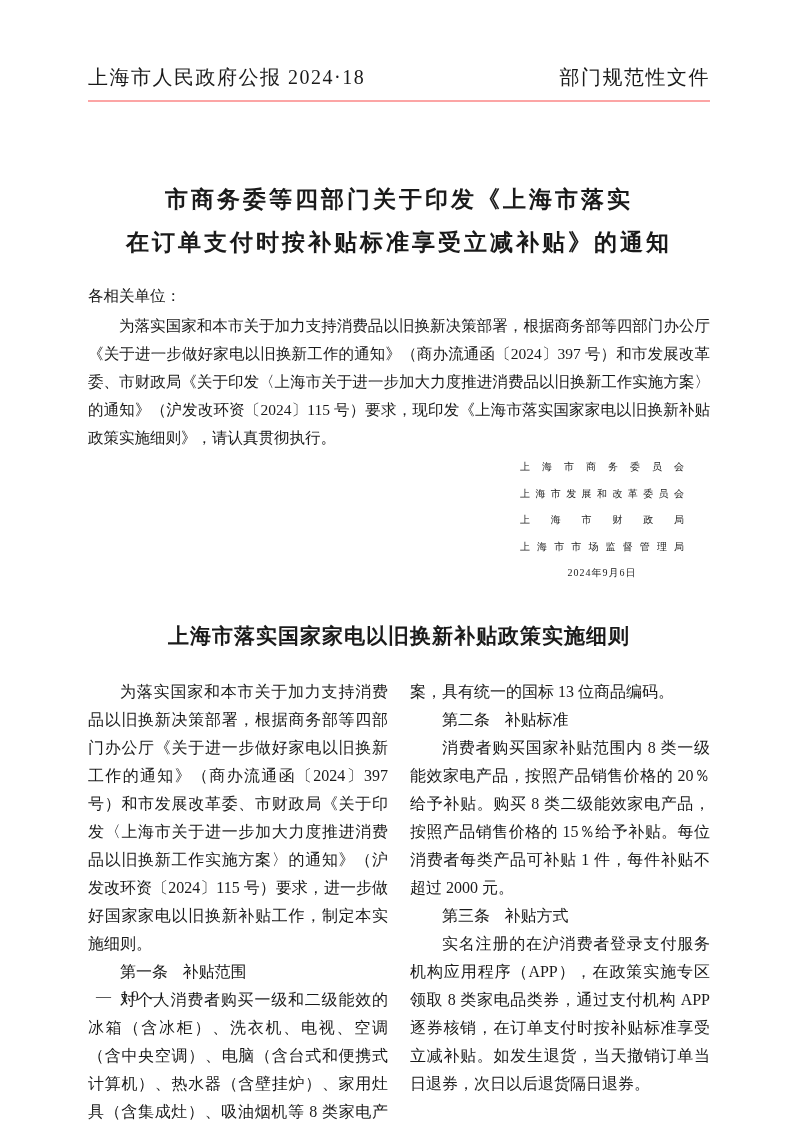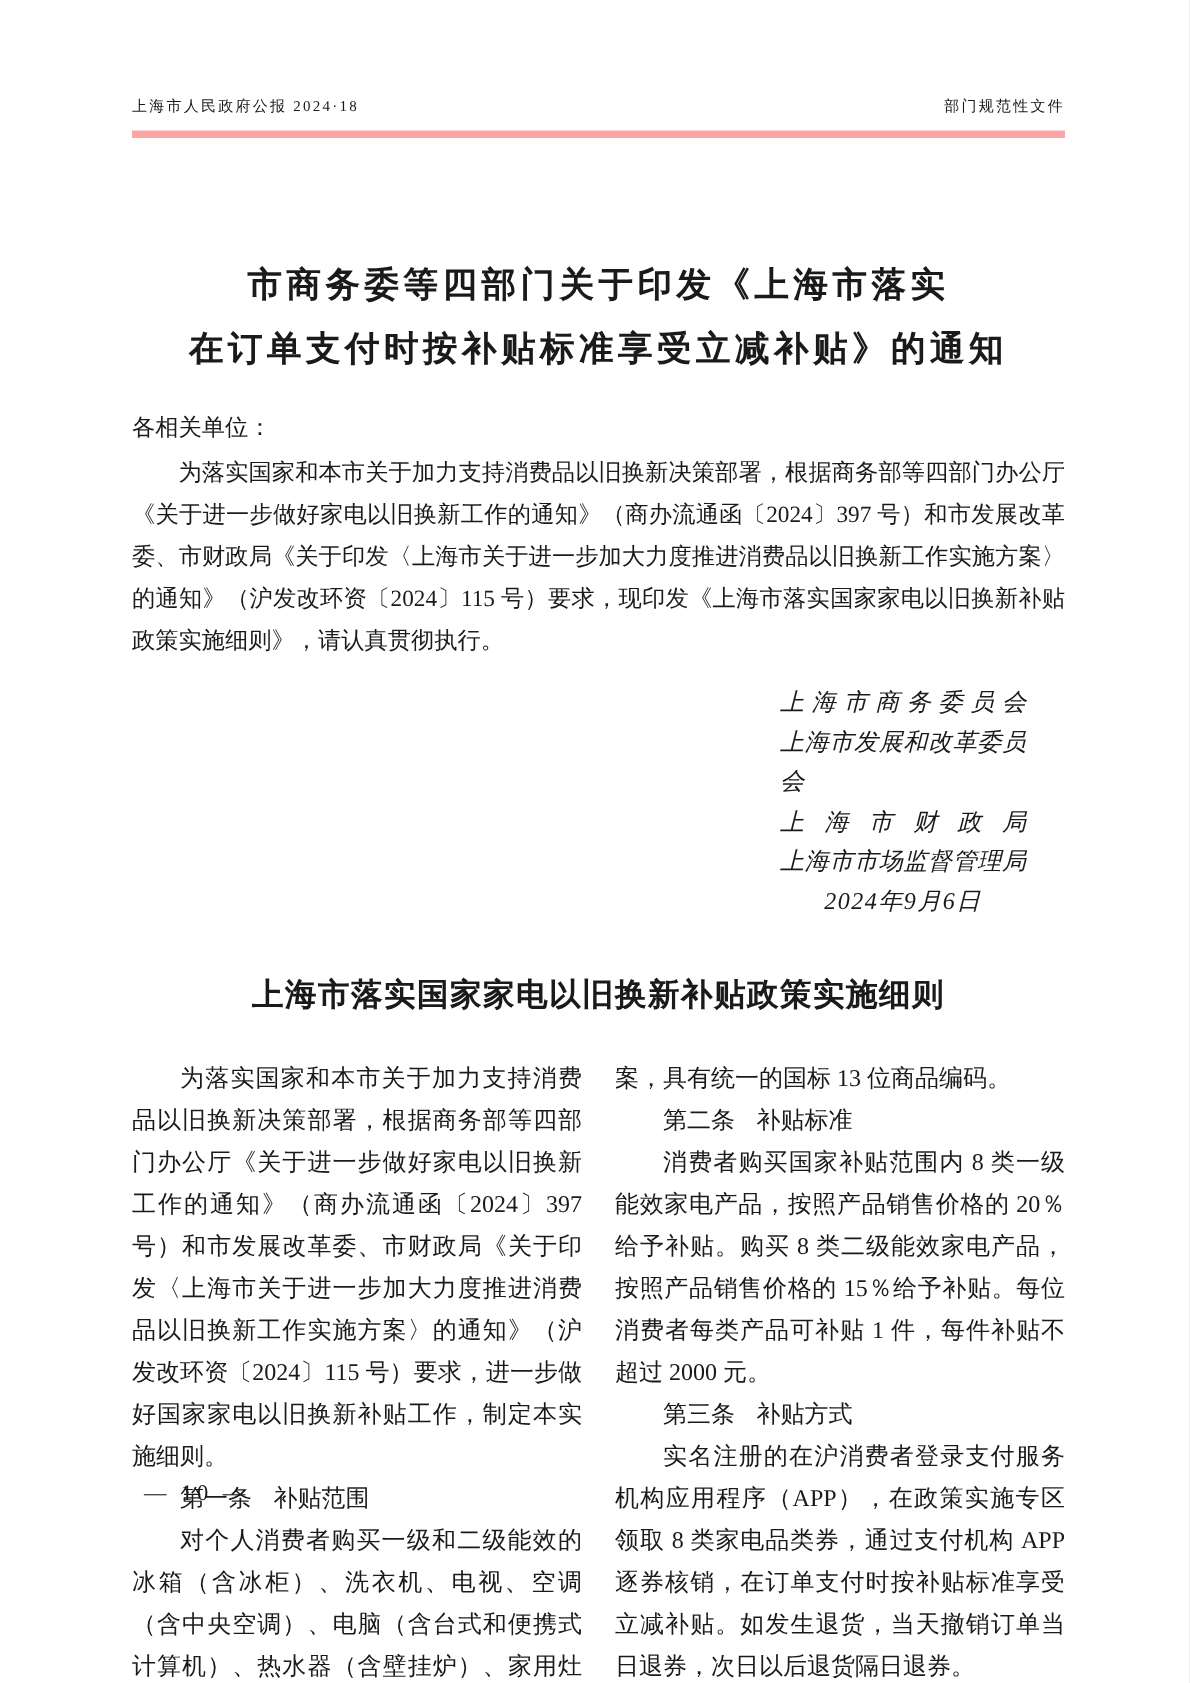"上海市人民政府公报 2024·18" .pg-header { border-bottom: 5px solid #fca5a5 -> 2px solid #fca5a5; font-size: 10px -> 20px }
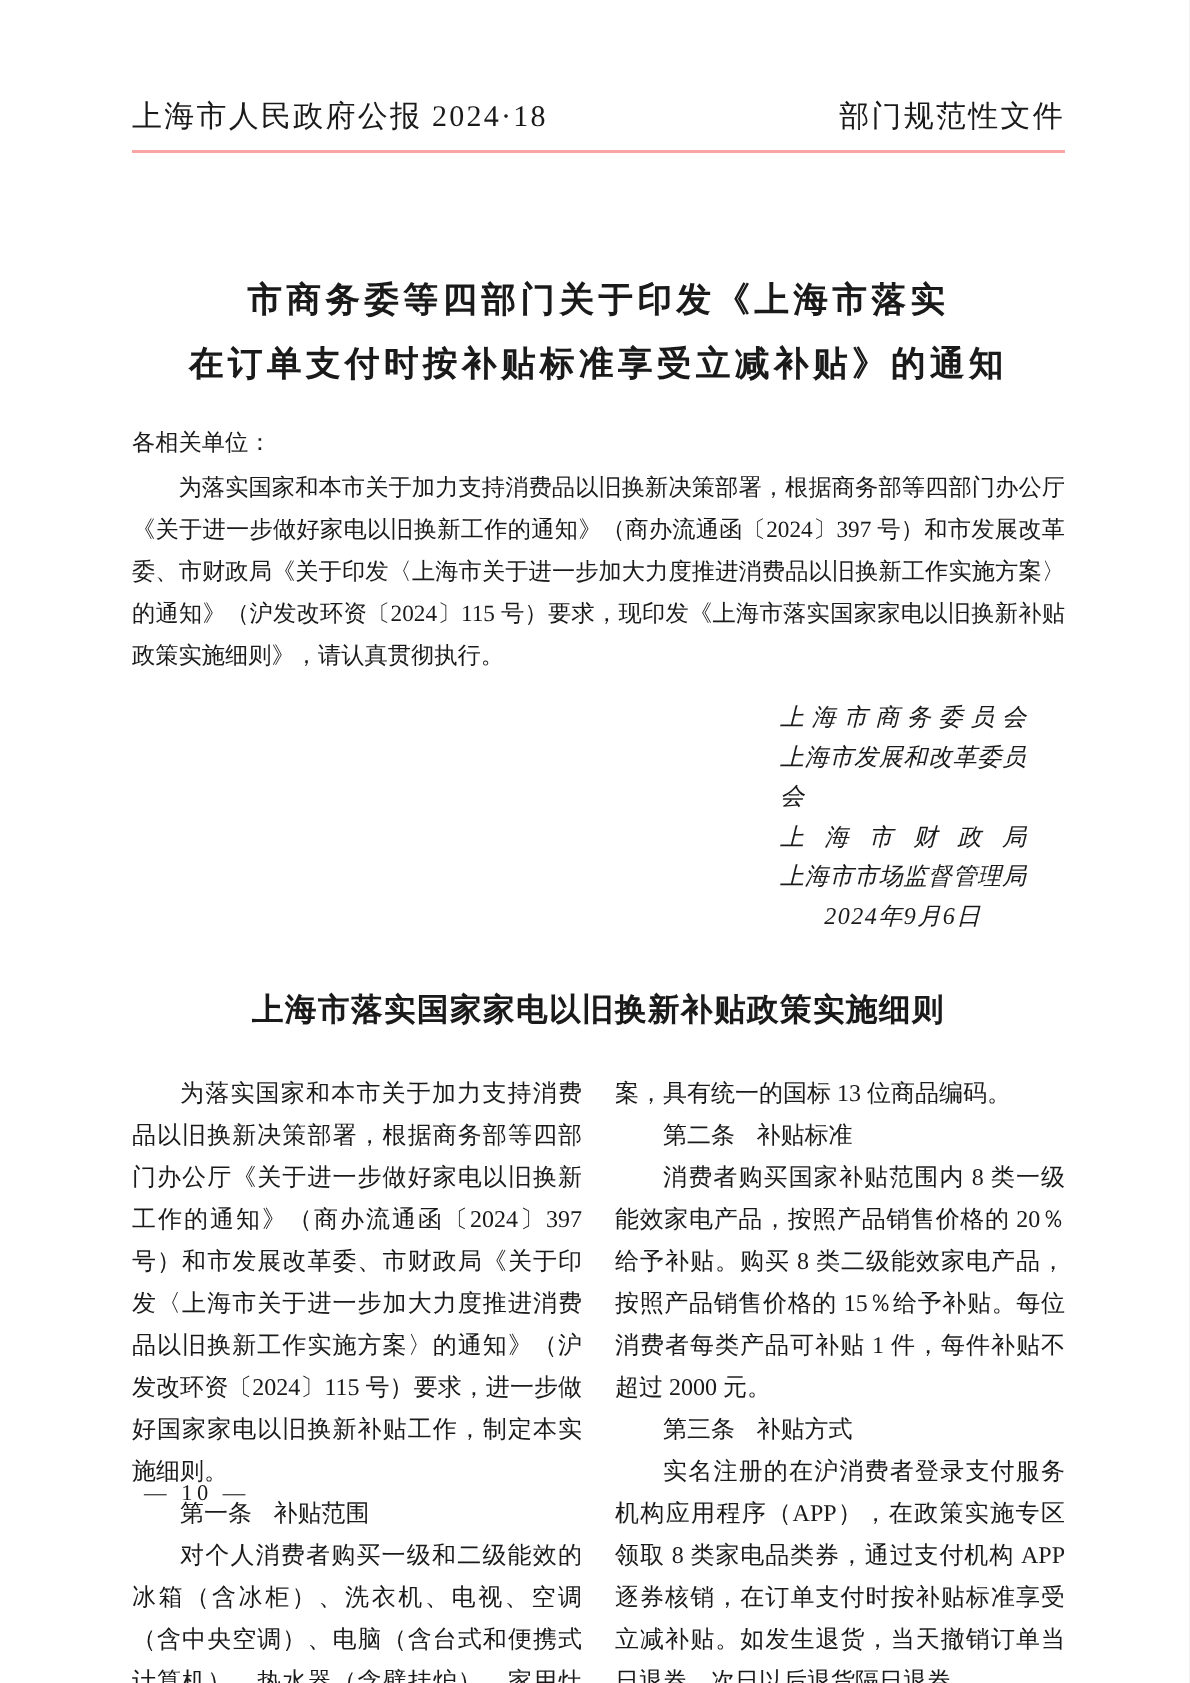"上海市商务委员会" .sign-block { font-size: 16px -> 10px; font-style: italic -> none; margin: 14px 26px 0 auto -> 2px 26px 0 auto }
